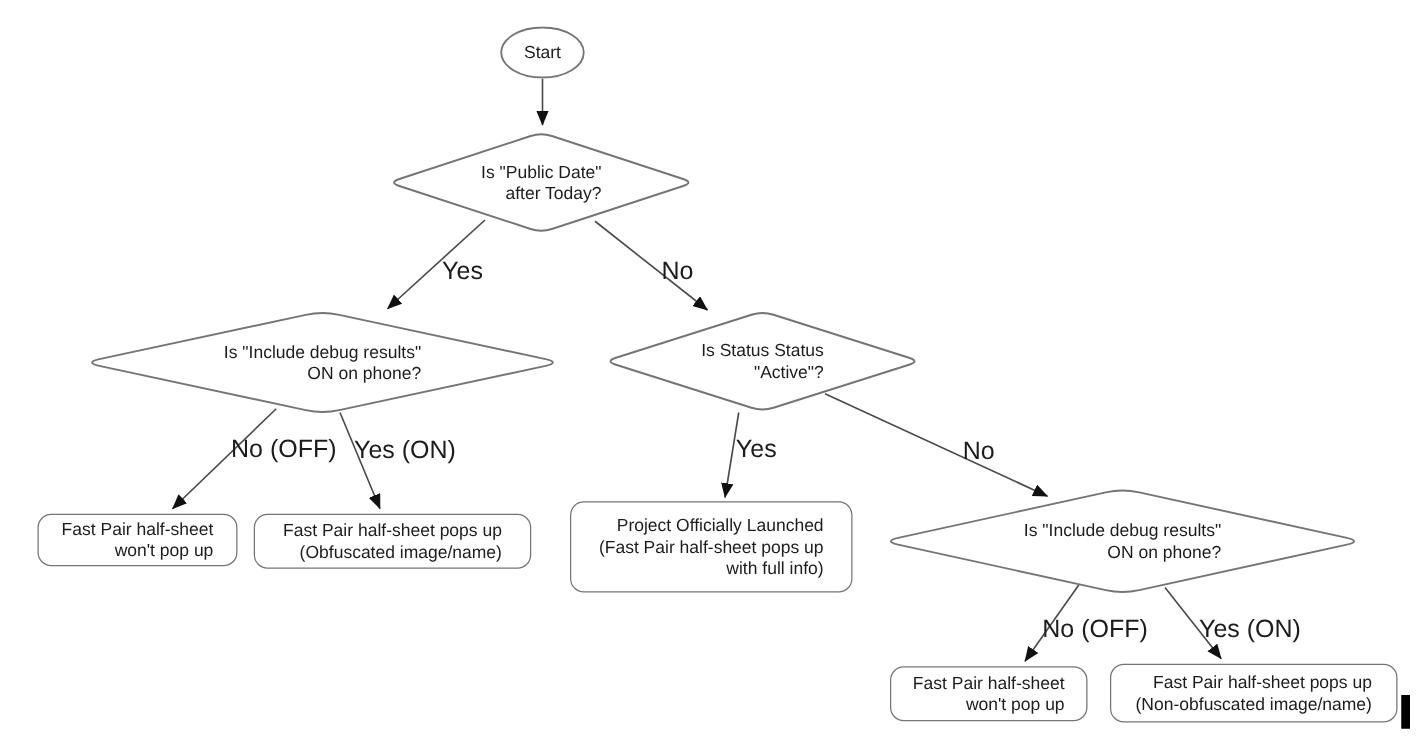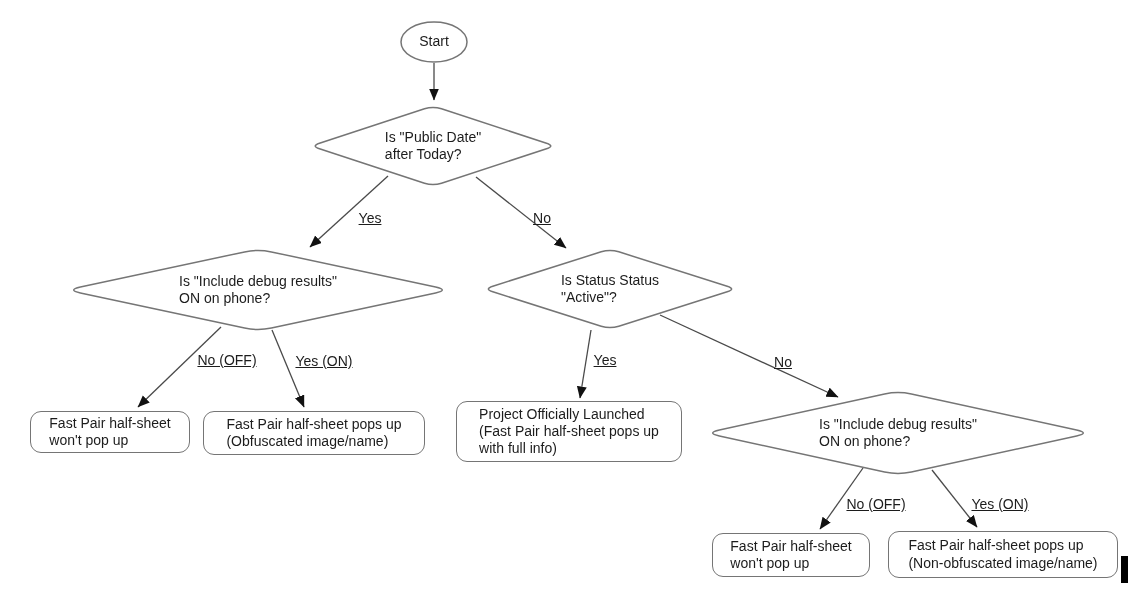"Start" .node-label { text-align: left -> right }
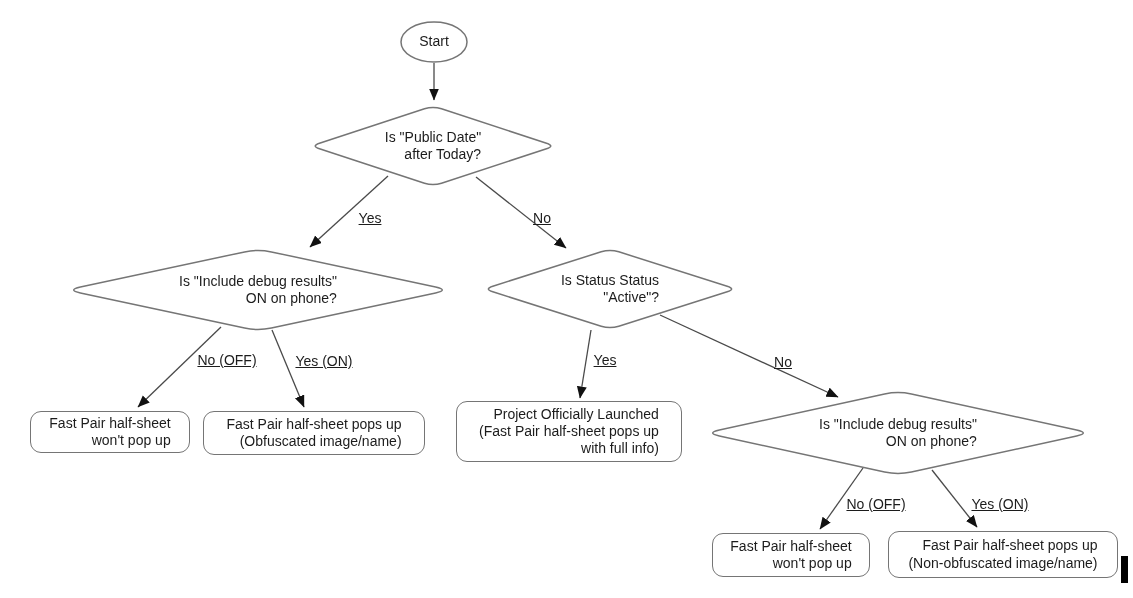"Yes" .edge-label { font-size: 14px -> 20px; text-decoration: underline -> none }
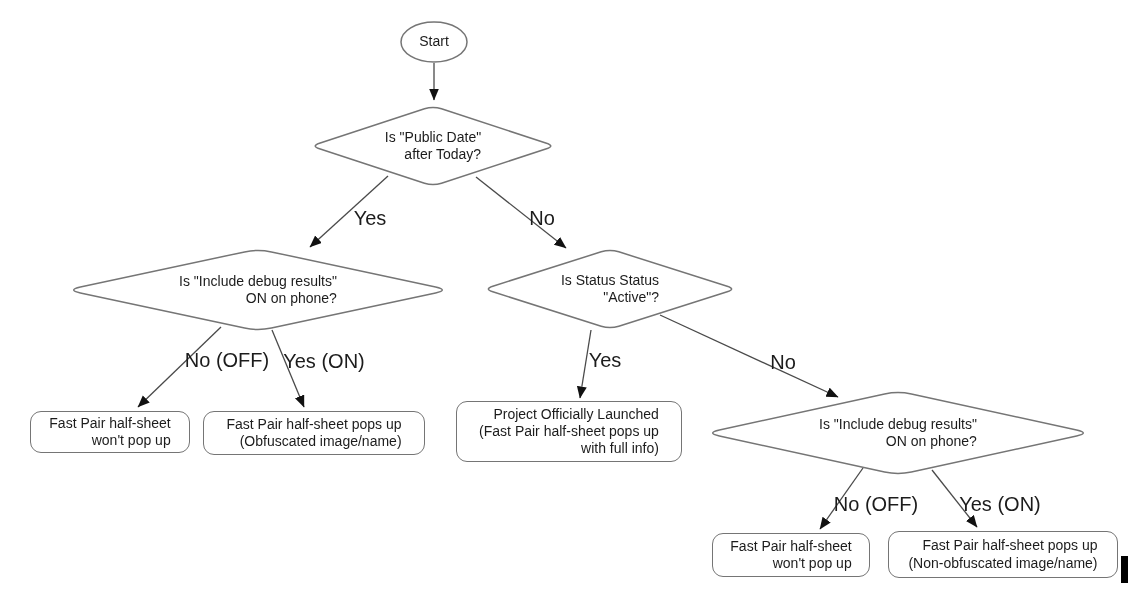"Project Officially Launched" div.node { height: 61px -> 73px }
